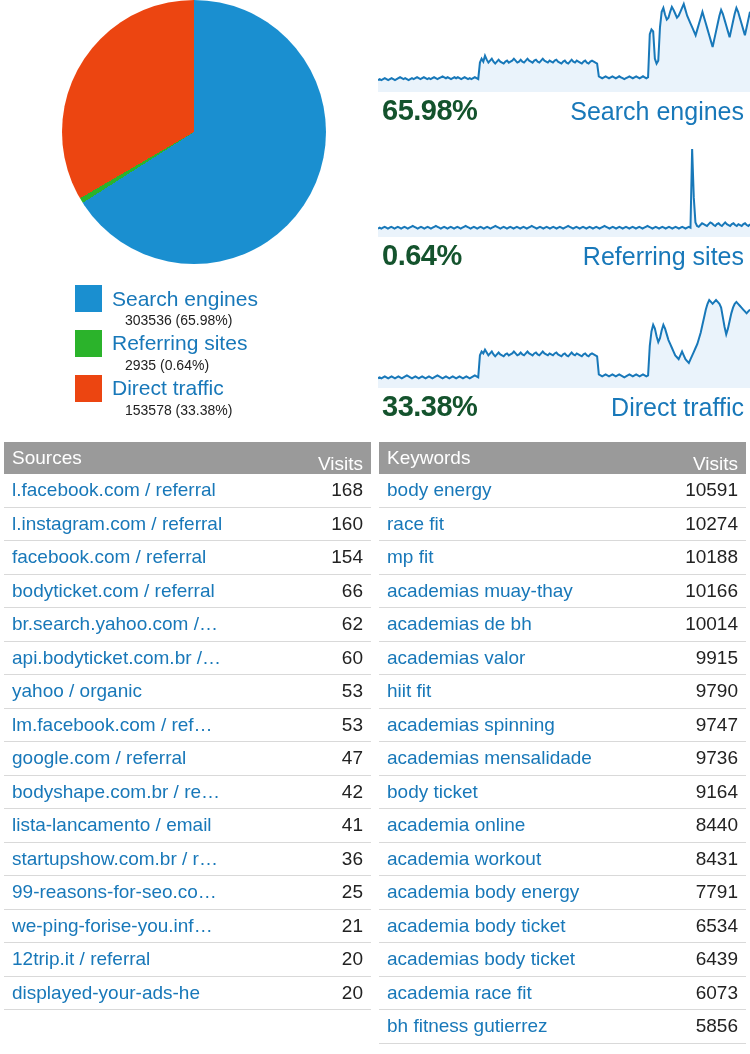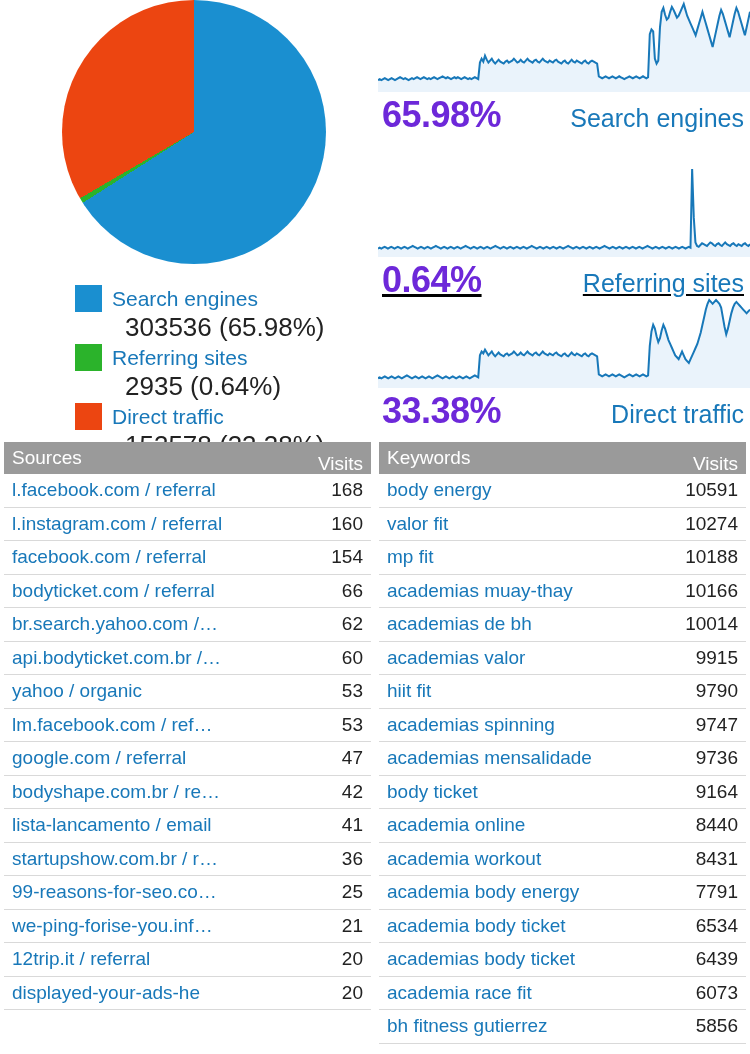"65.98%" .spark-pct { color: #6d28d9 -> #14532d; font-size: 36px -> 29px }
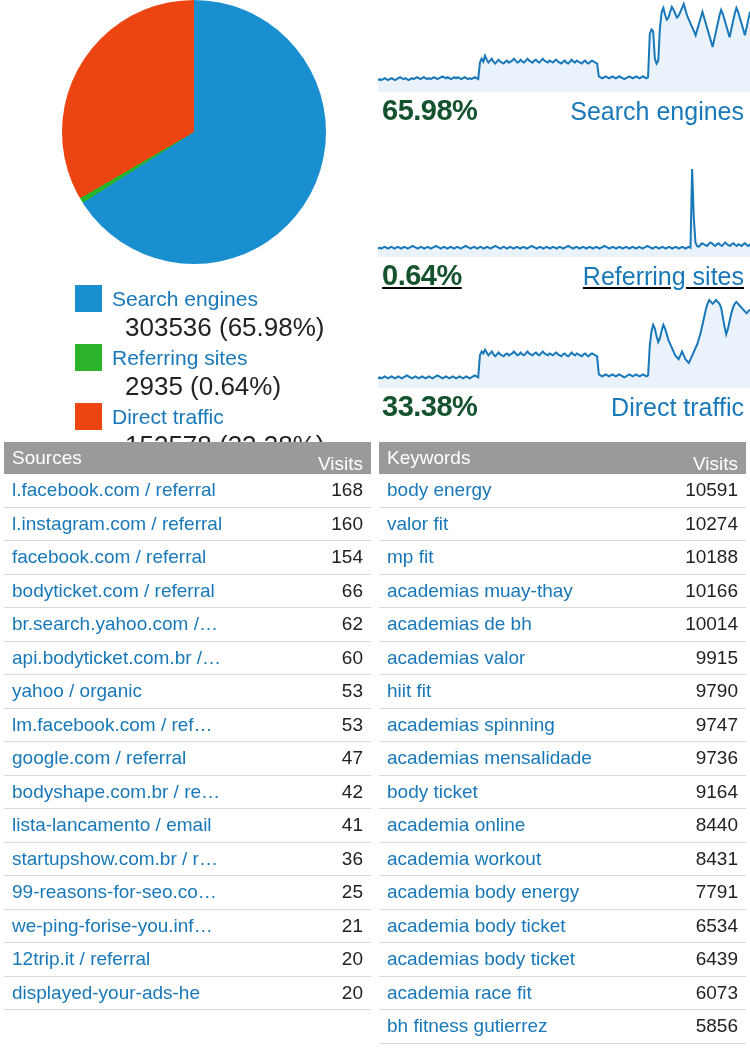"0.64%" div.spark-block { text-decoration: underline -> none; top: 165px -> 145px }
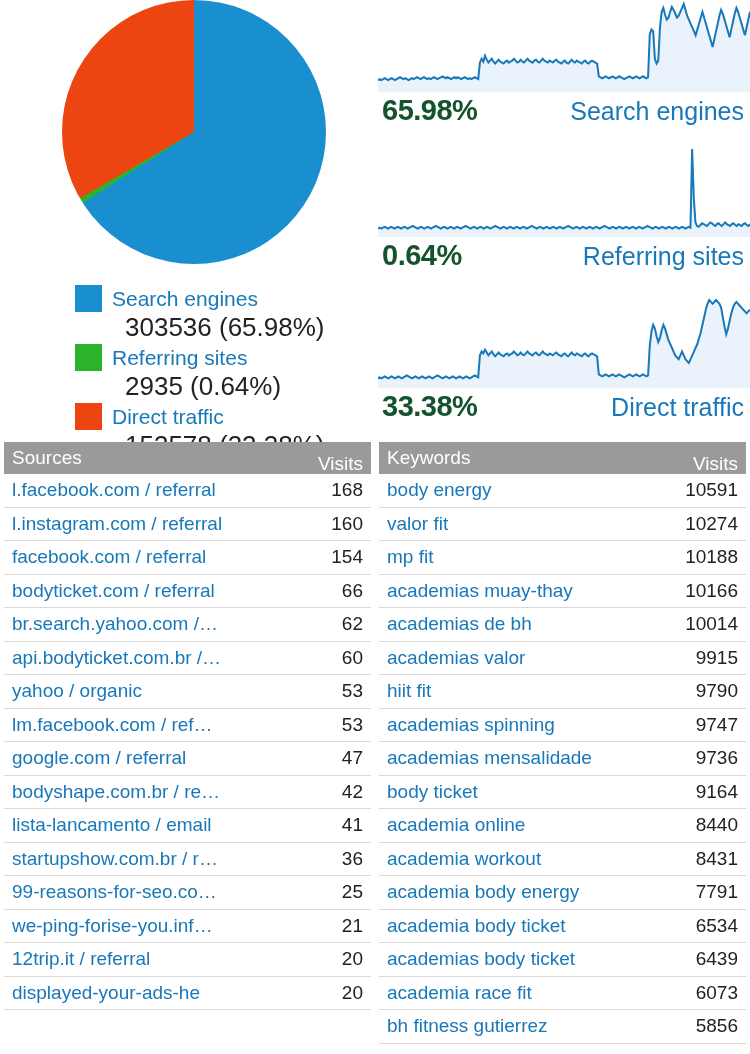"303536 (65.98%)" .legend-value { font-size: 26px -> 14px }
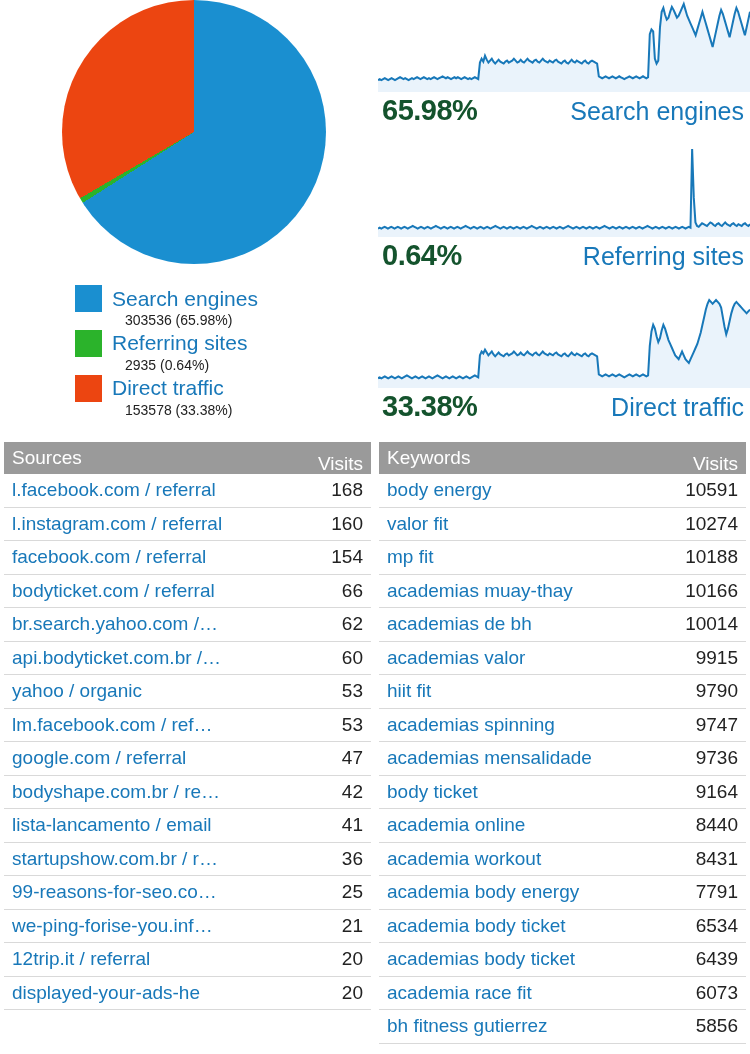"valor fit" span.cell-label { text: valor -> race }
